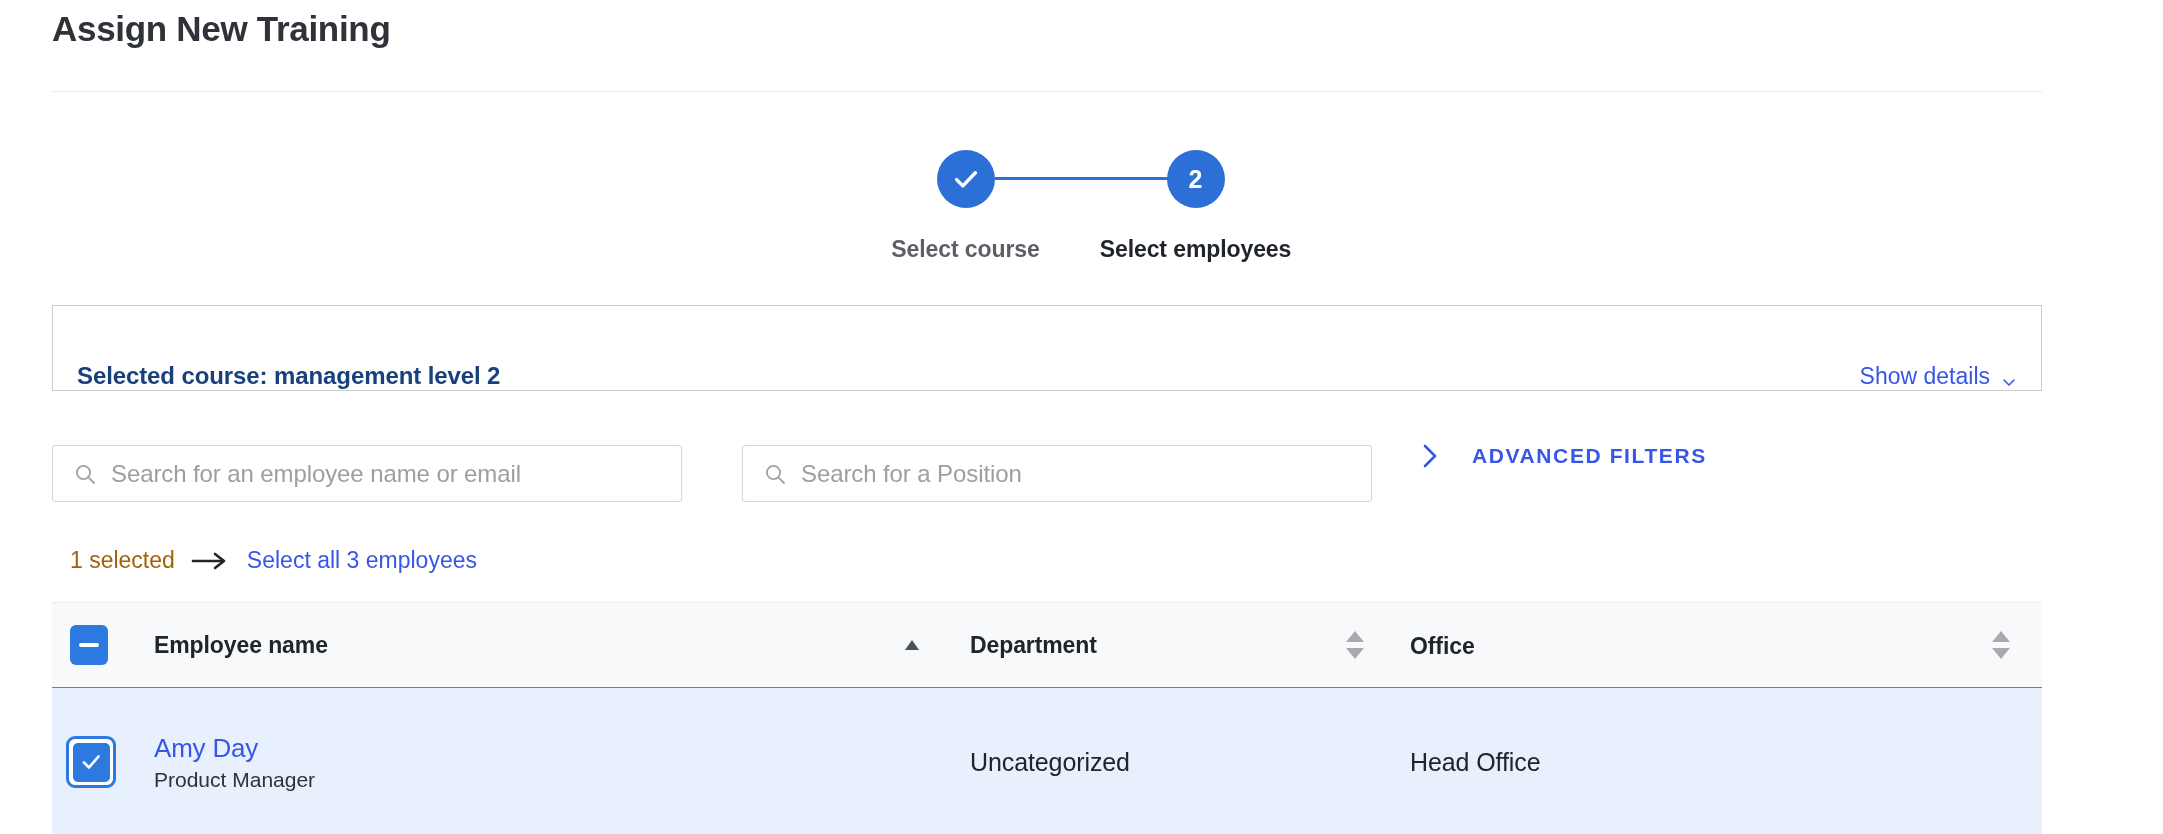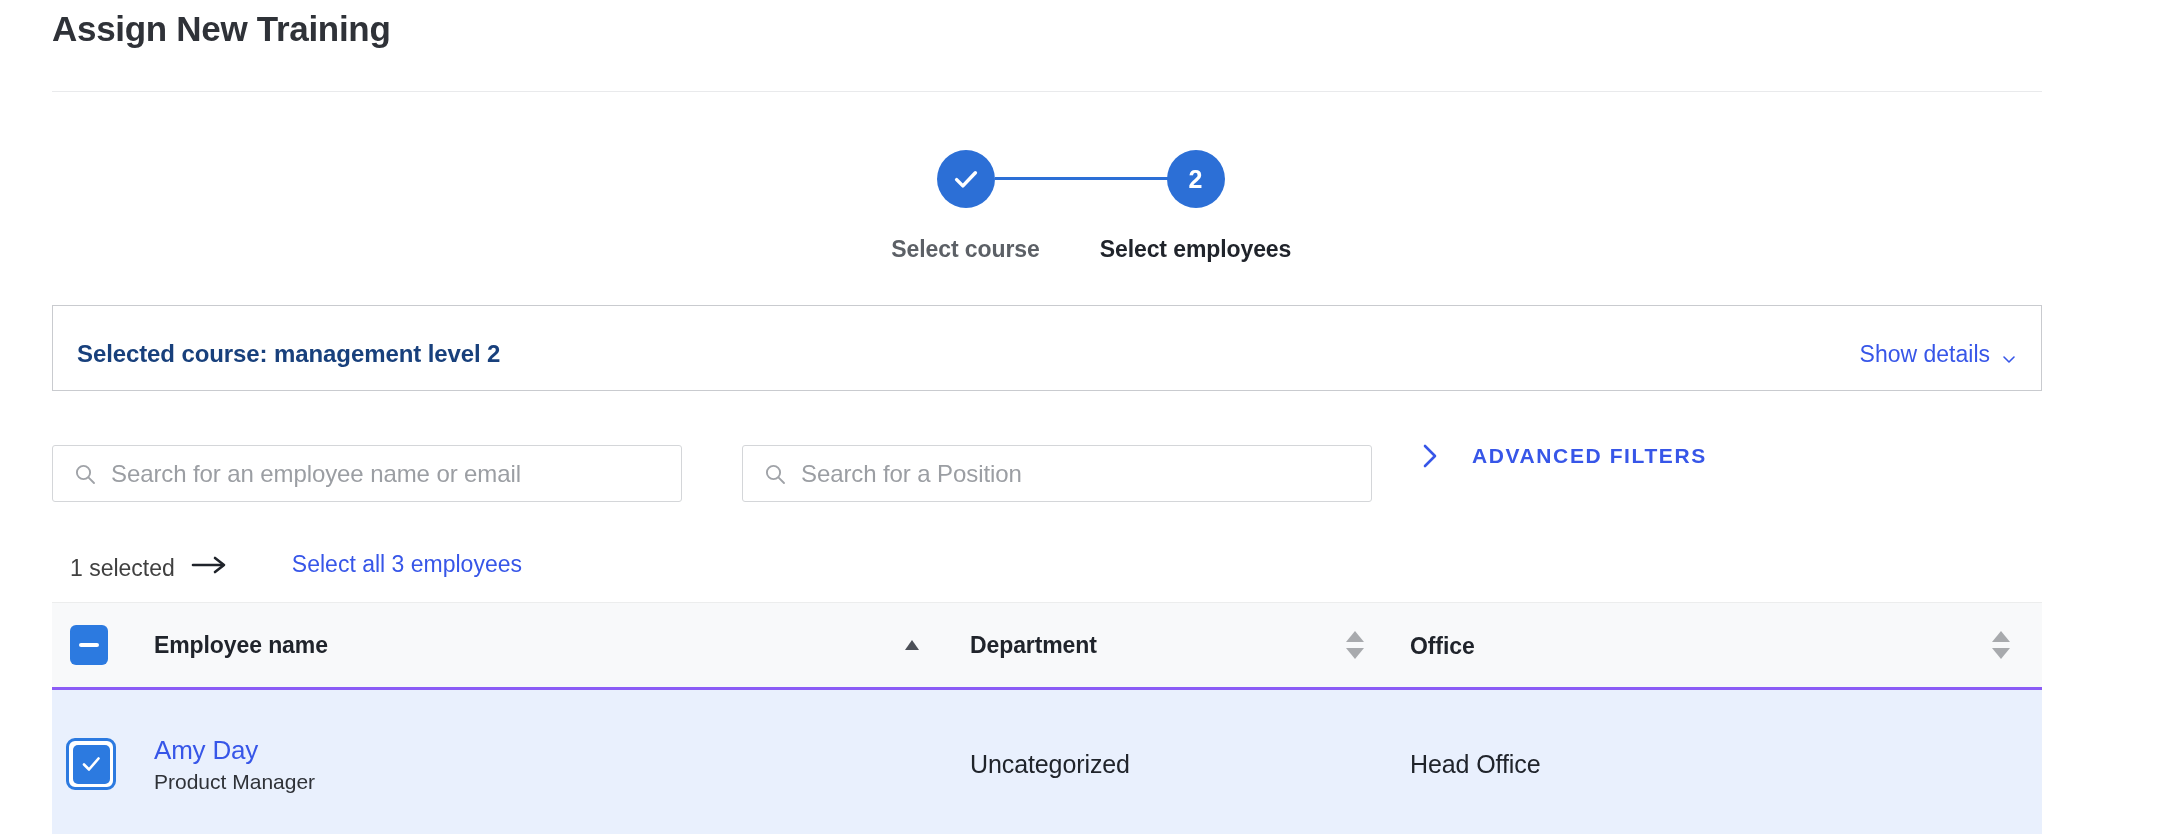"Selected course: management level 2" .course-banner { align-items: center -> flex-end }
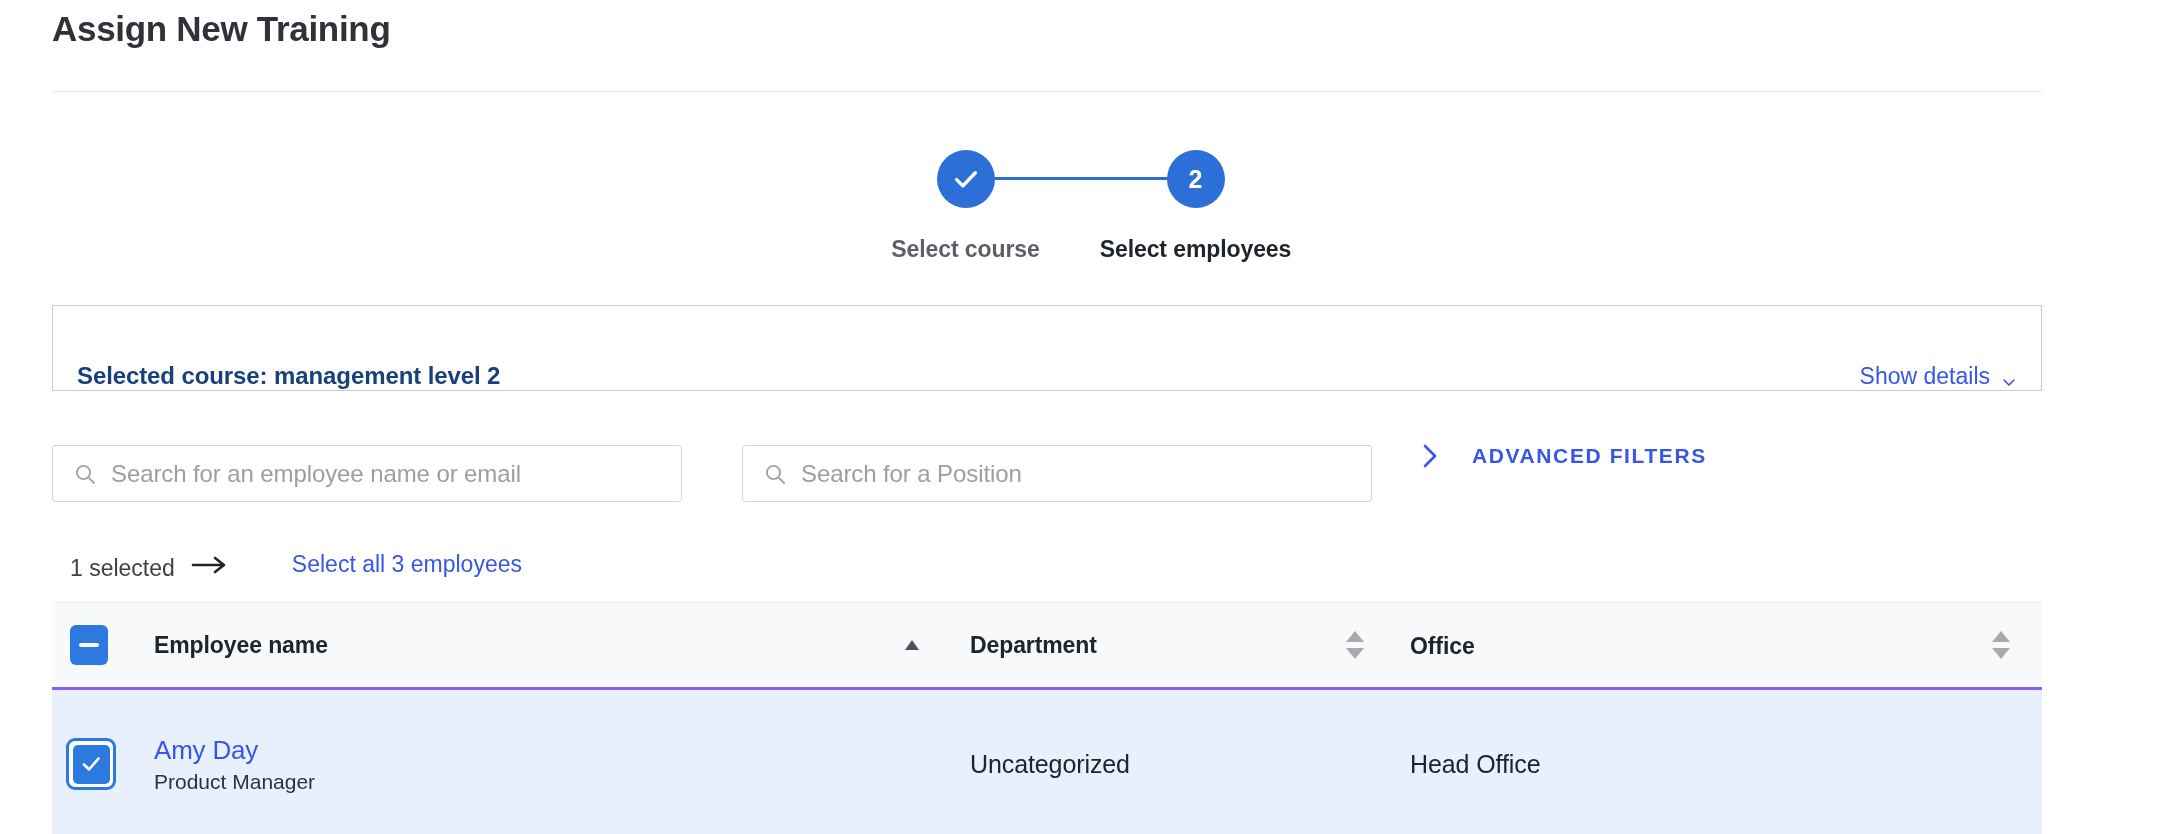"1 selected" .selection-summary .count { color: #404040 -> #a16207; margin-top: 8px -> none }
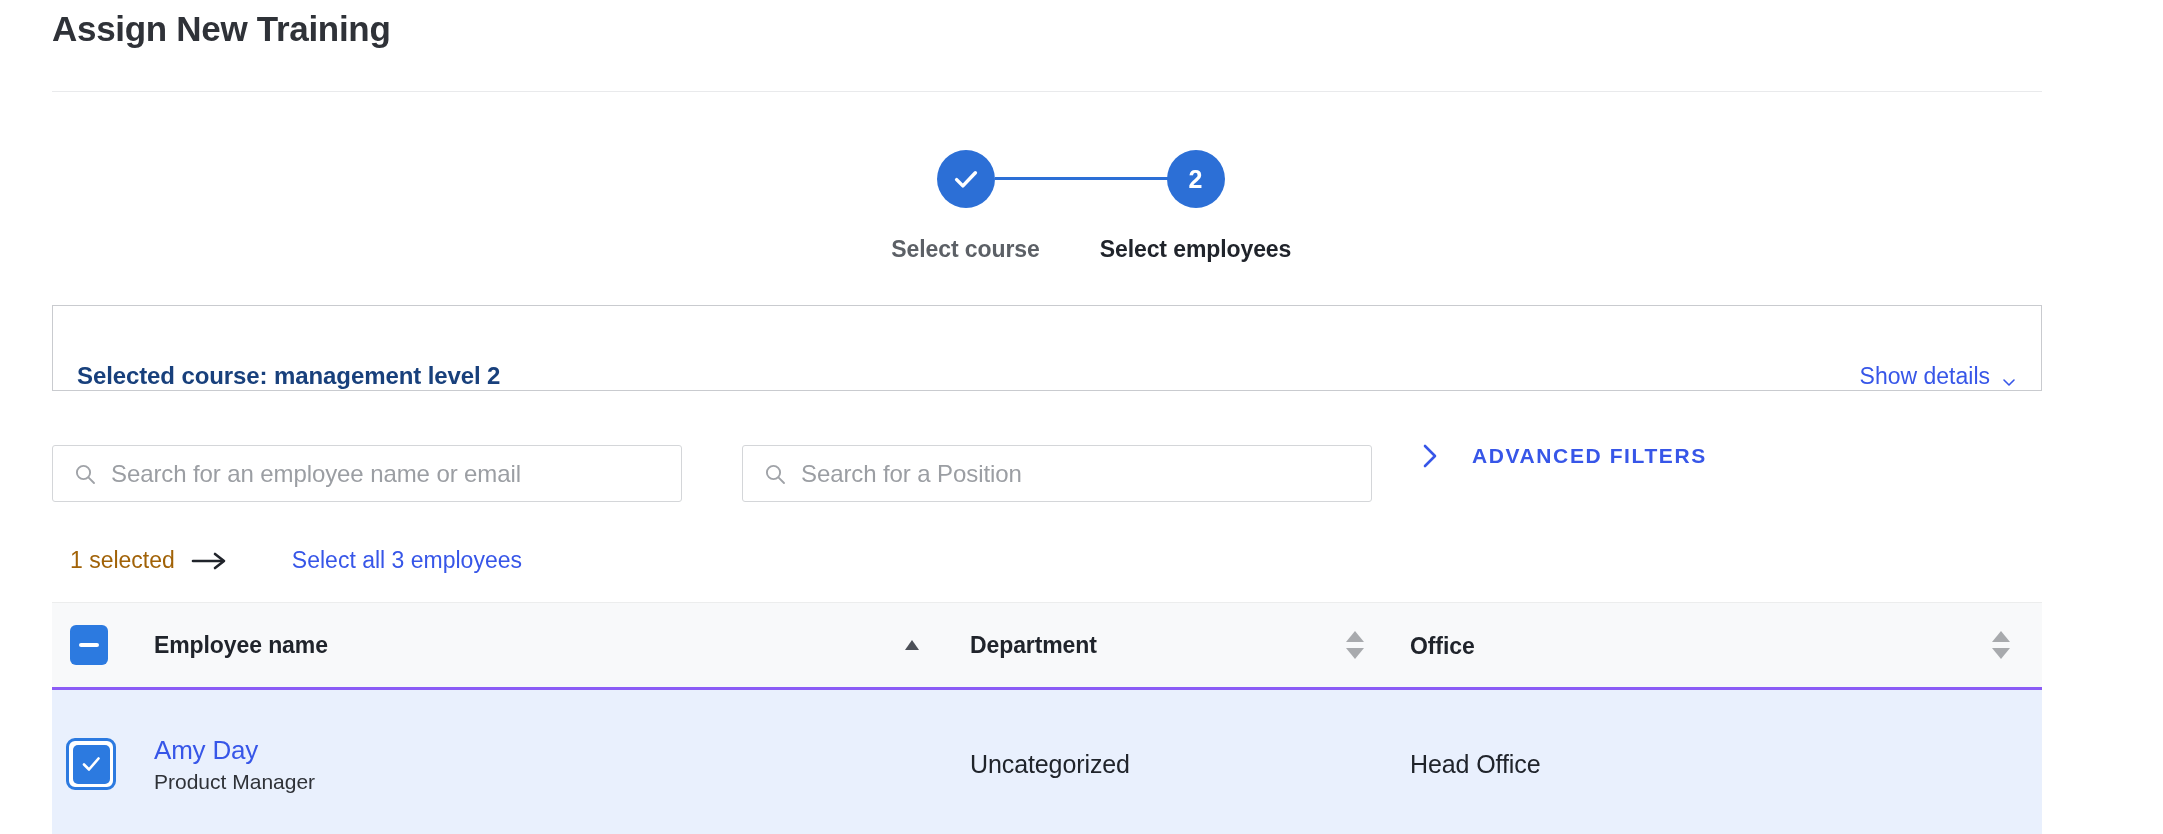"Select all 3 employees" .selection-summary .select-all { margin-left: 45px -> none }
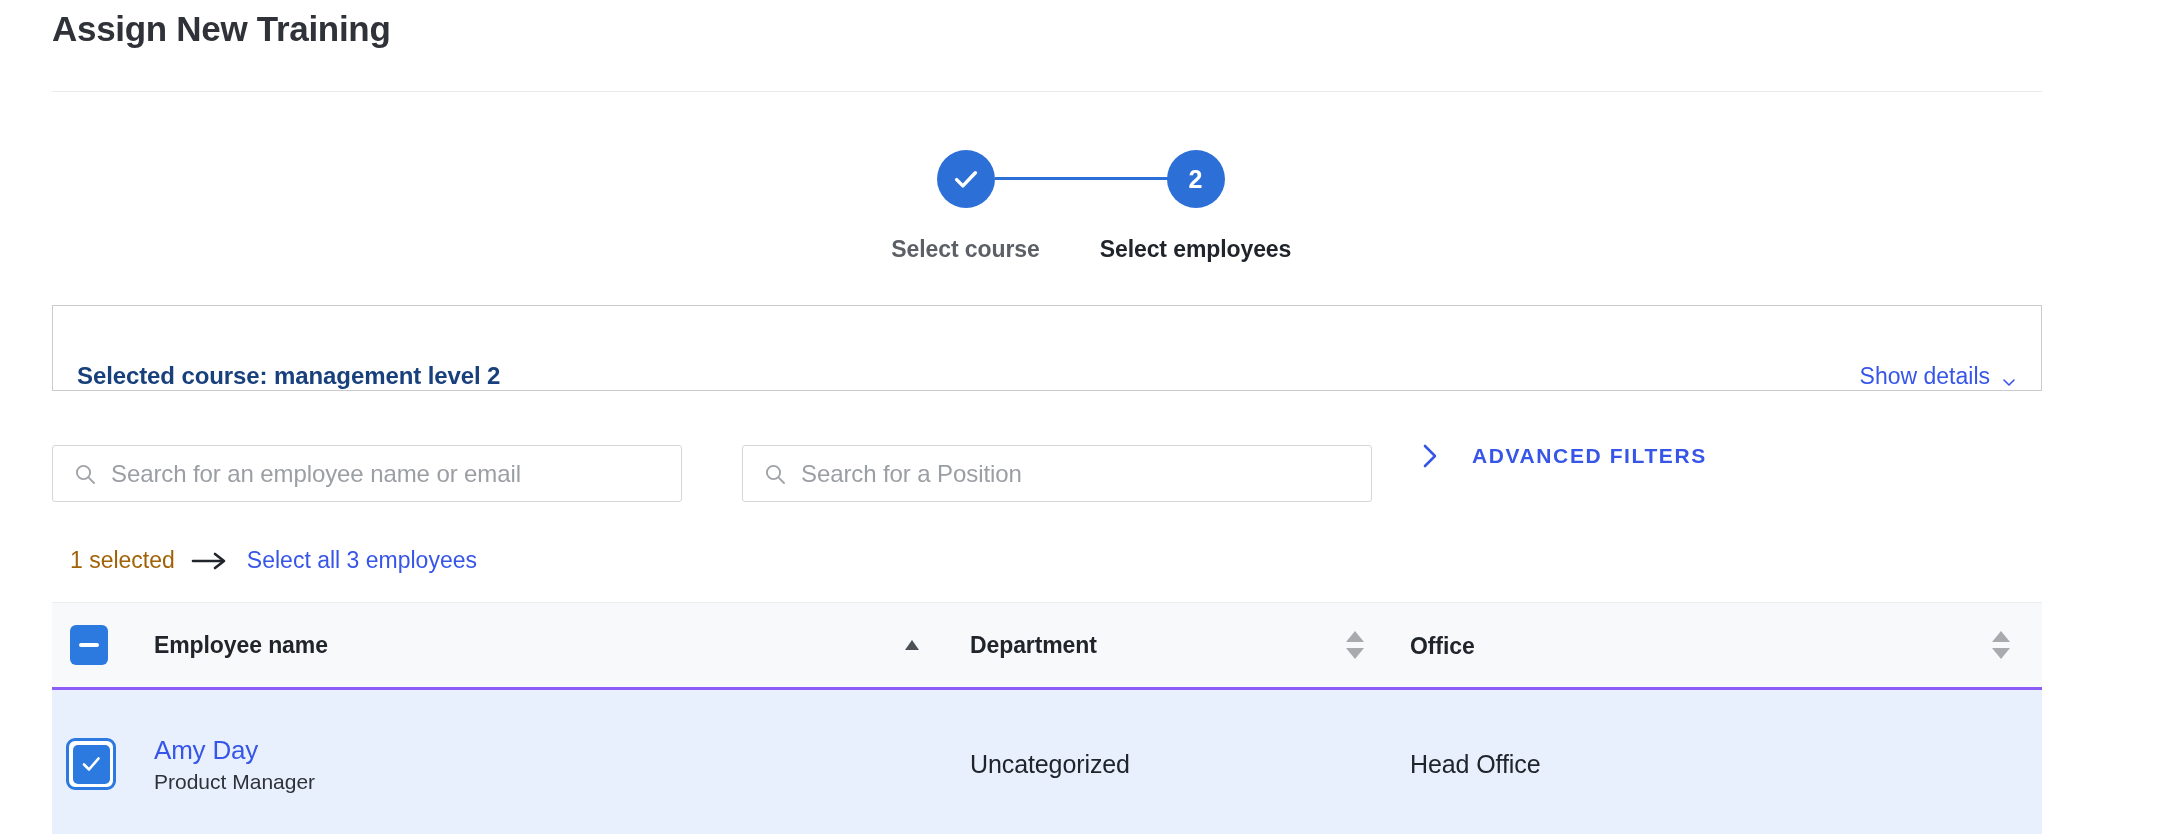"Employee name" .thead-row { border-bottom: 3px solid #8b5cf6 -> 1px solid #8b5cf6 }
